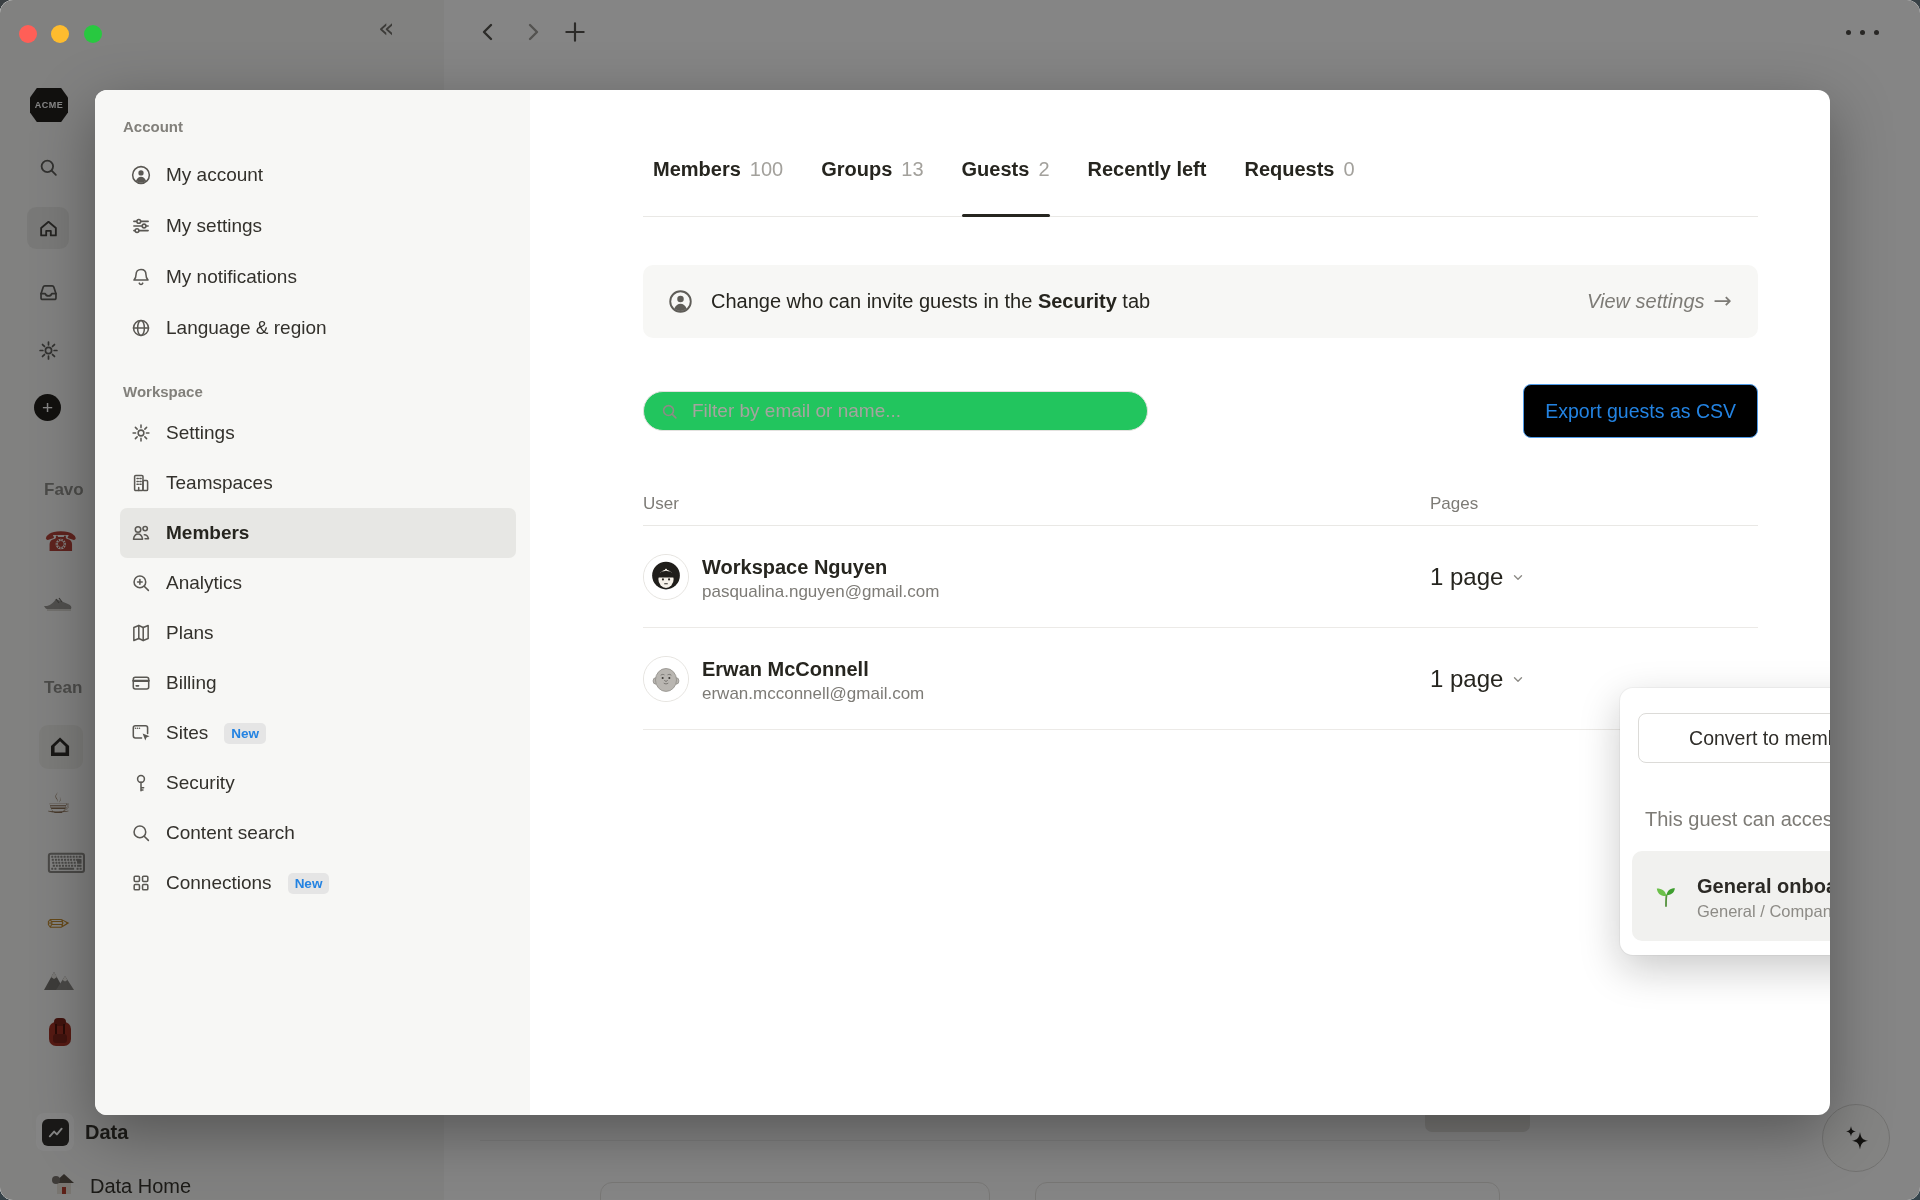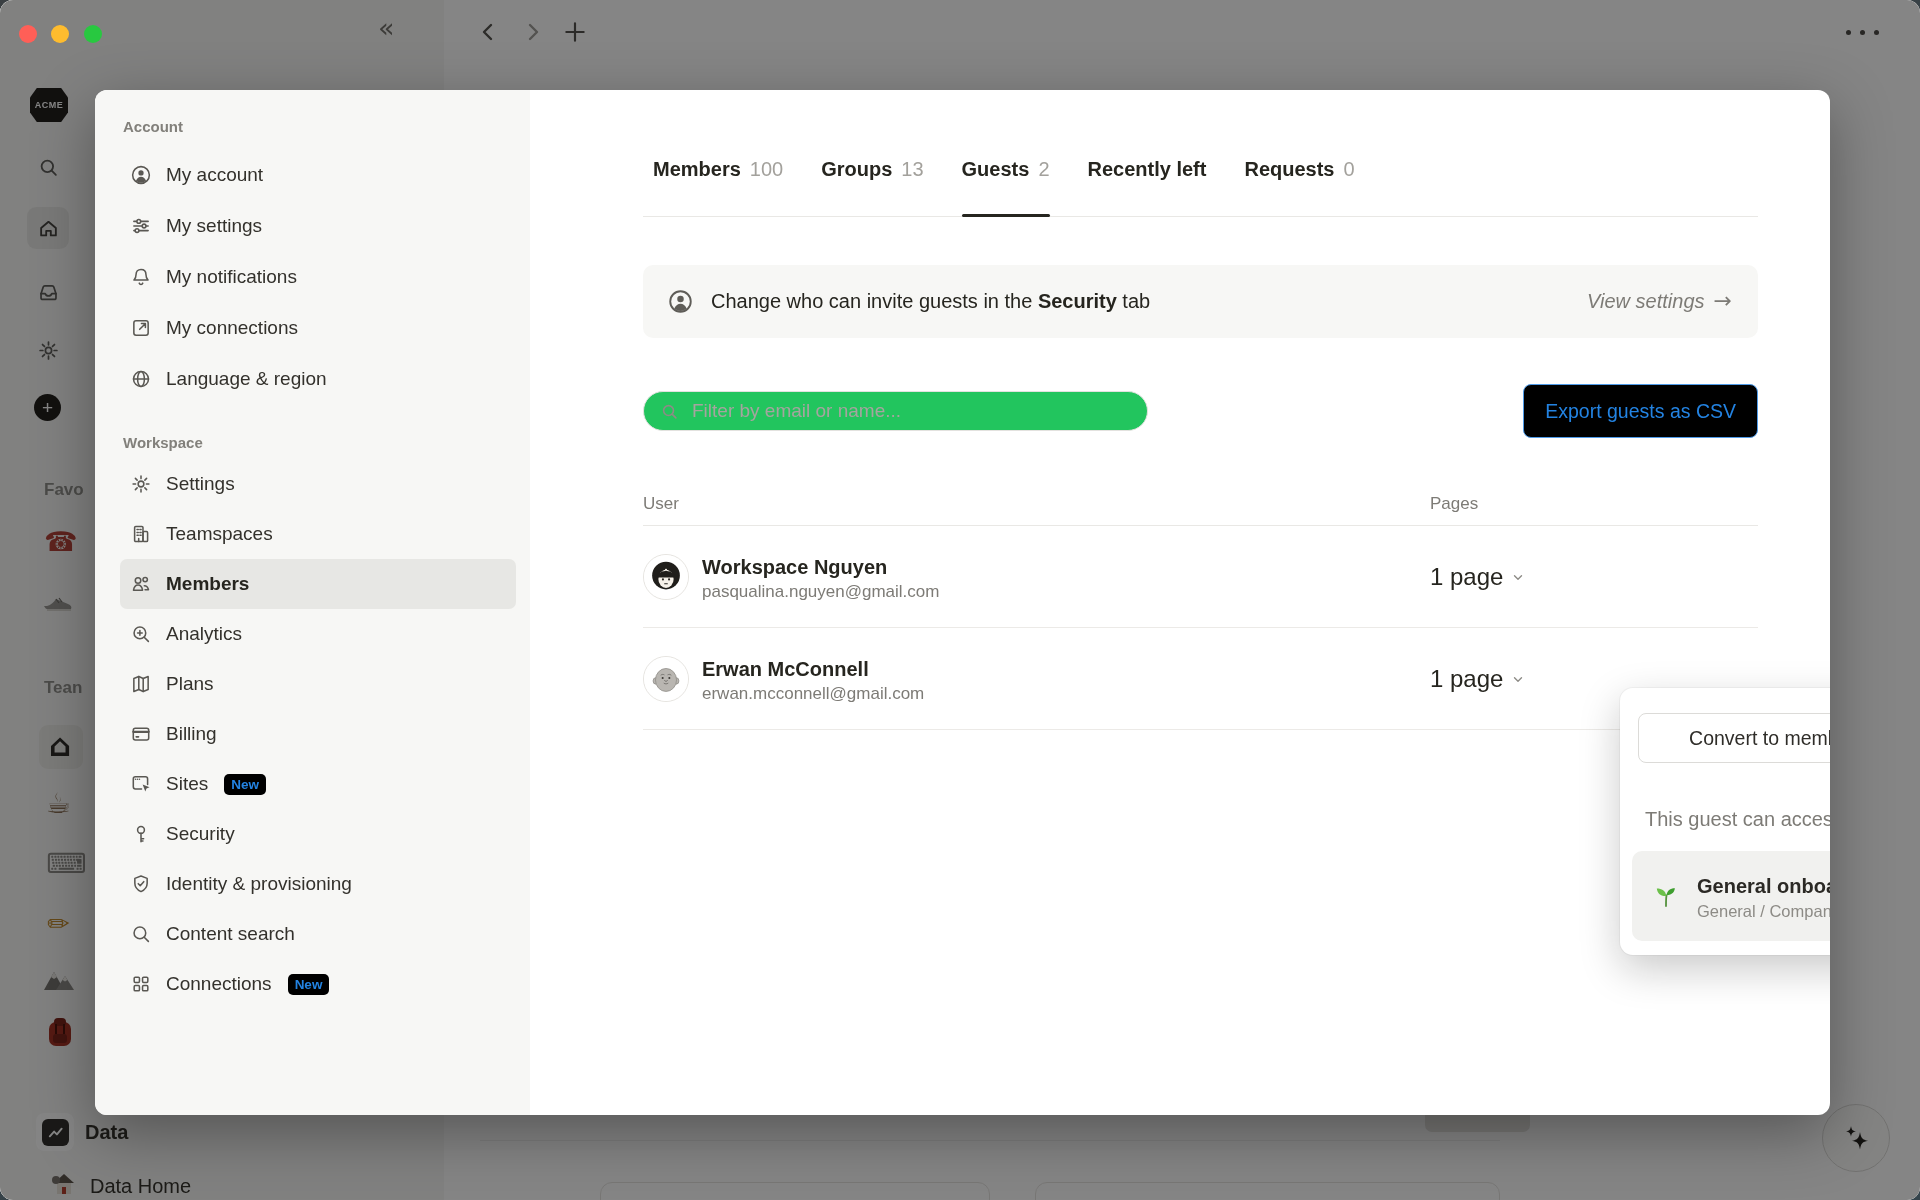"My connections" div.menu-item { html: <div> <span> <svg> <rect></rect> <path></path> </svg> </span> <span>My connections</span> </div> -> none }
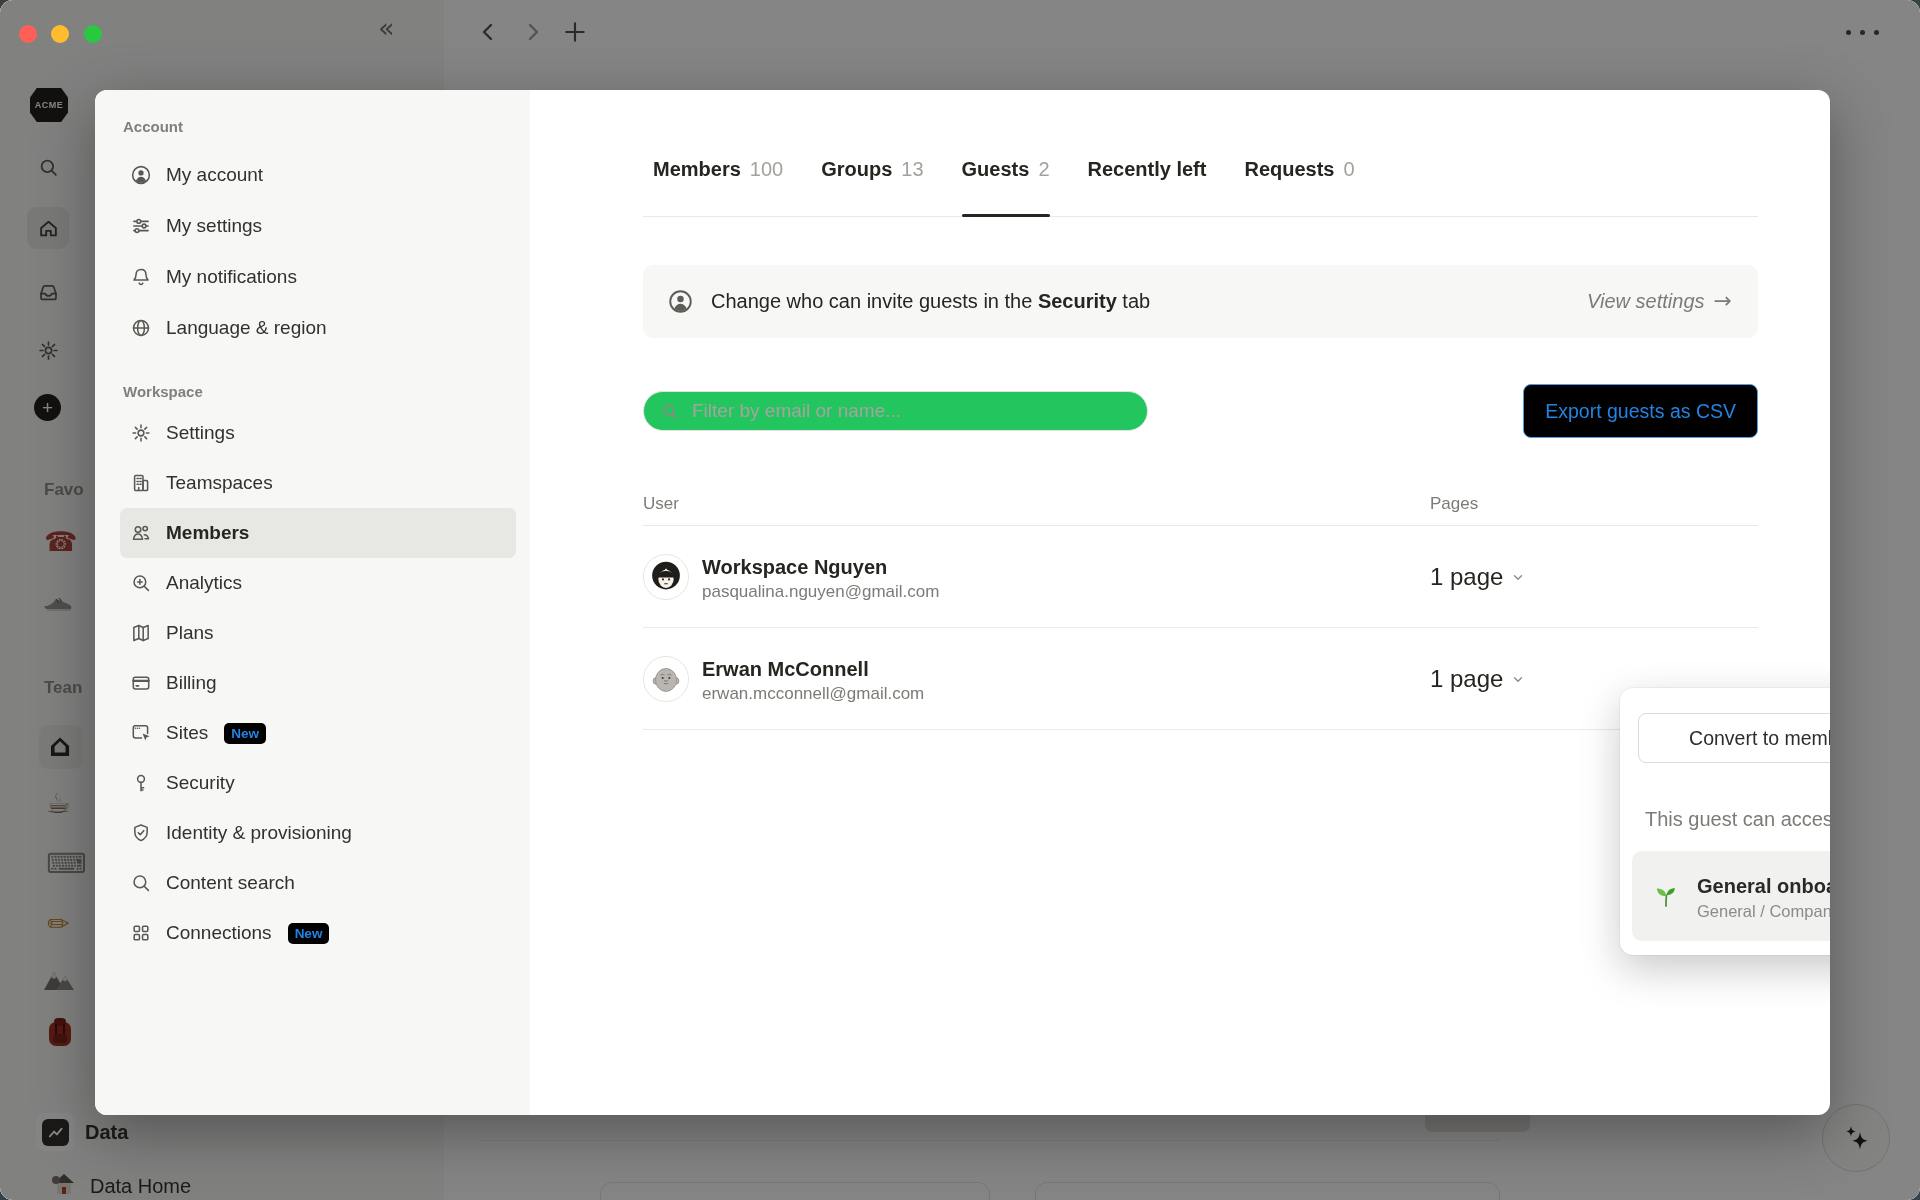"New" .badge-new { background: #000000 -> #e5e5e5 }
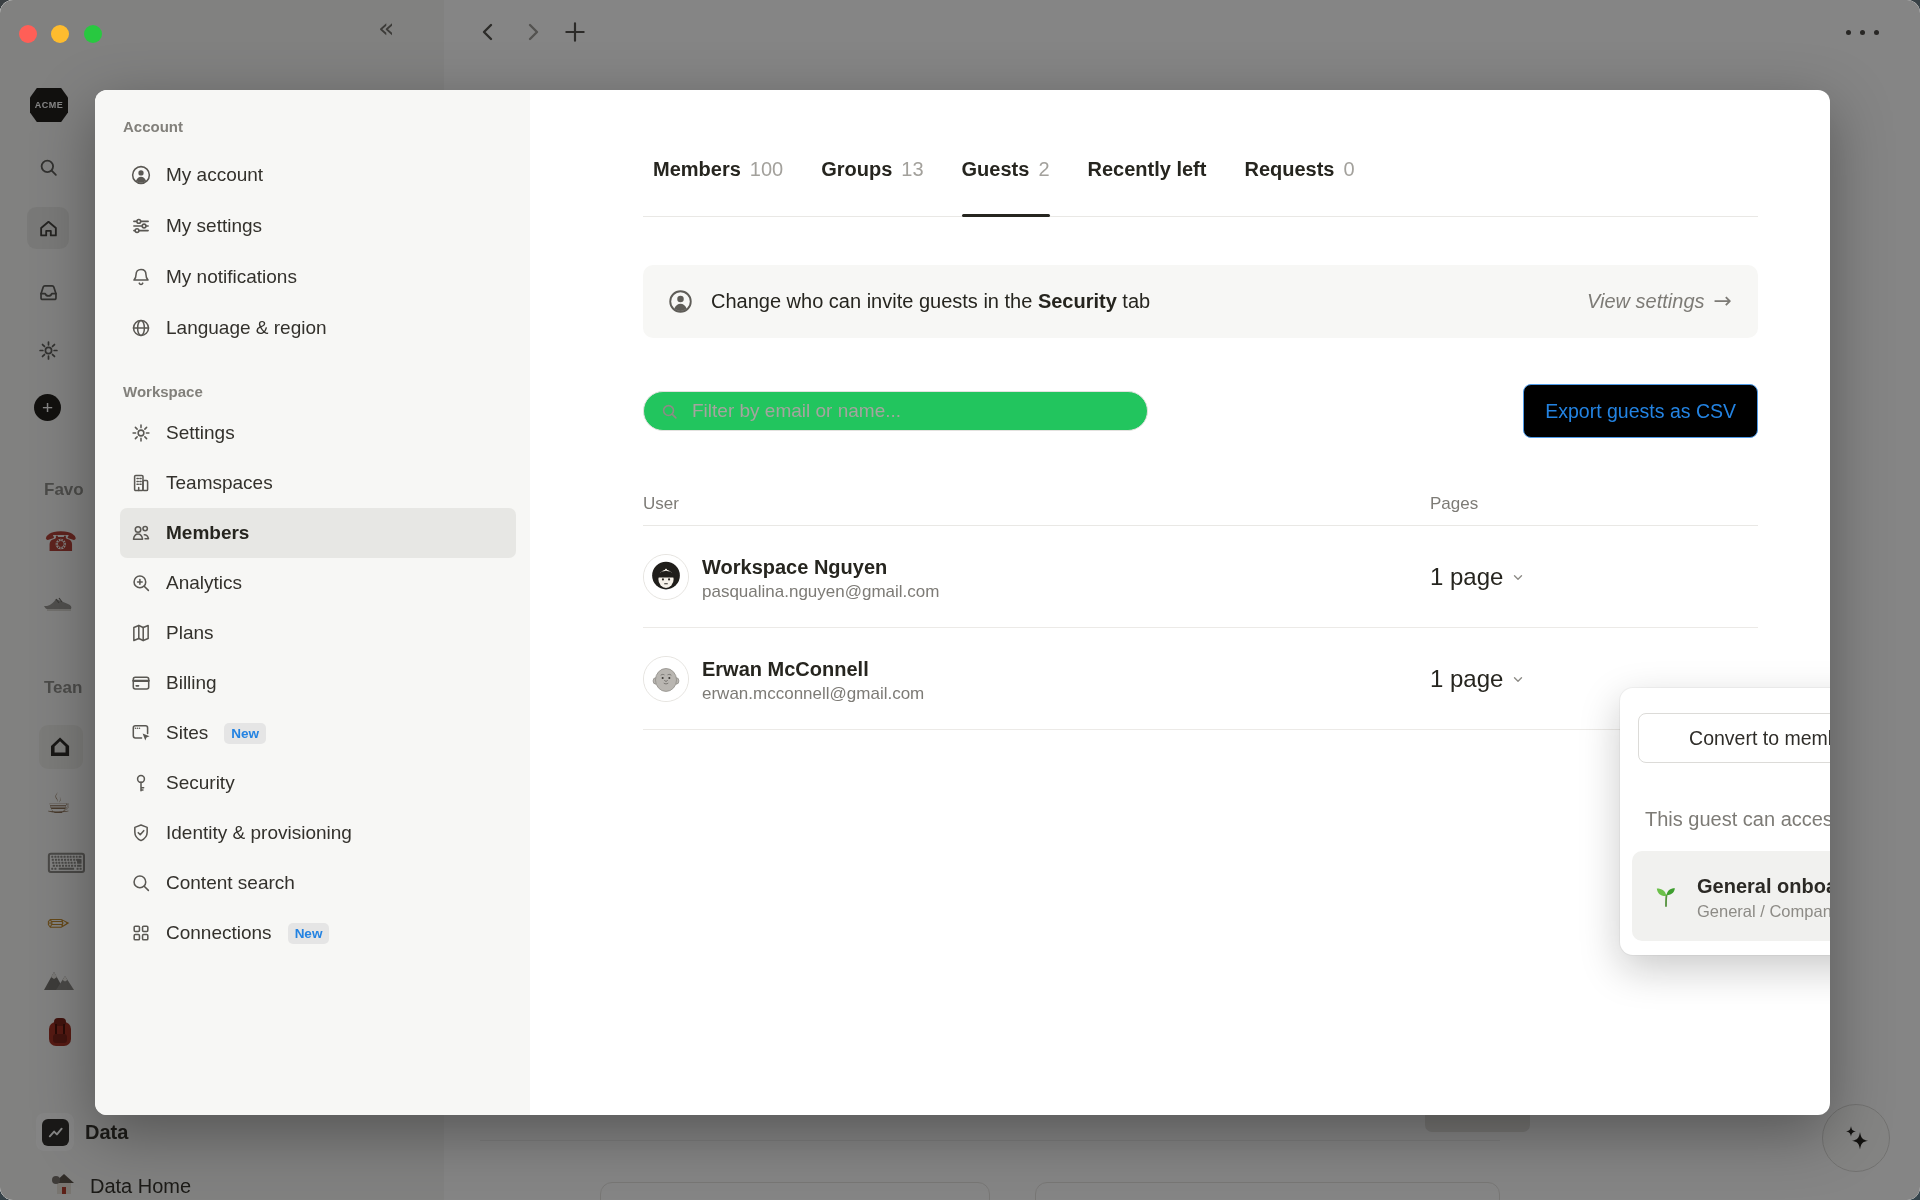"Identity & provisioning" div.menu-item { html: <div> <span> <svg> <path></path> <path></path> </svg> </span> <span>Identity &amp; provisioning</span> </div> -> none }
